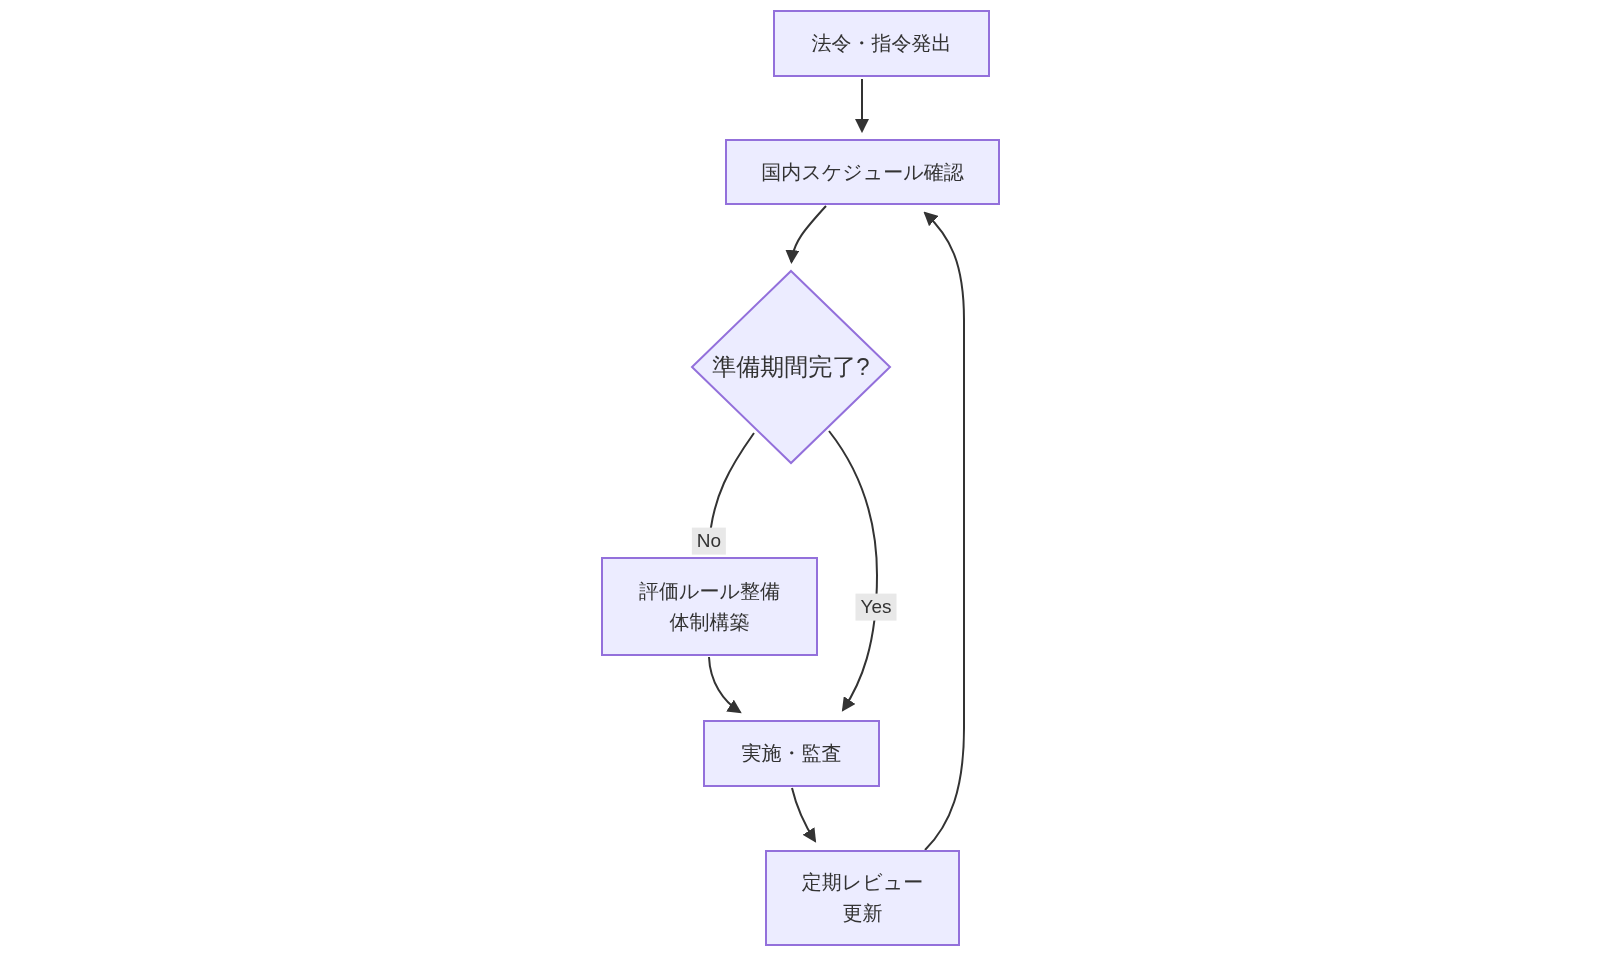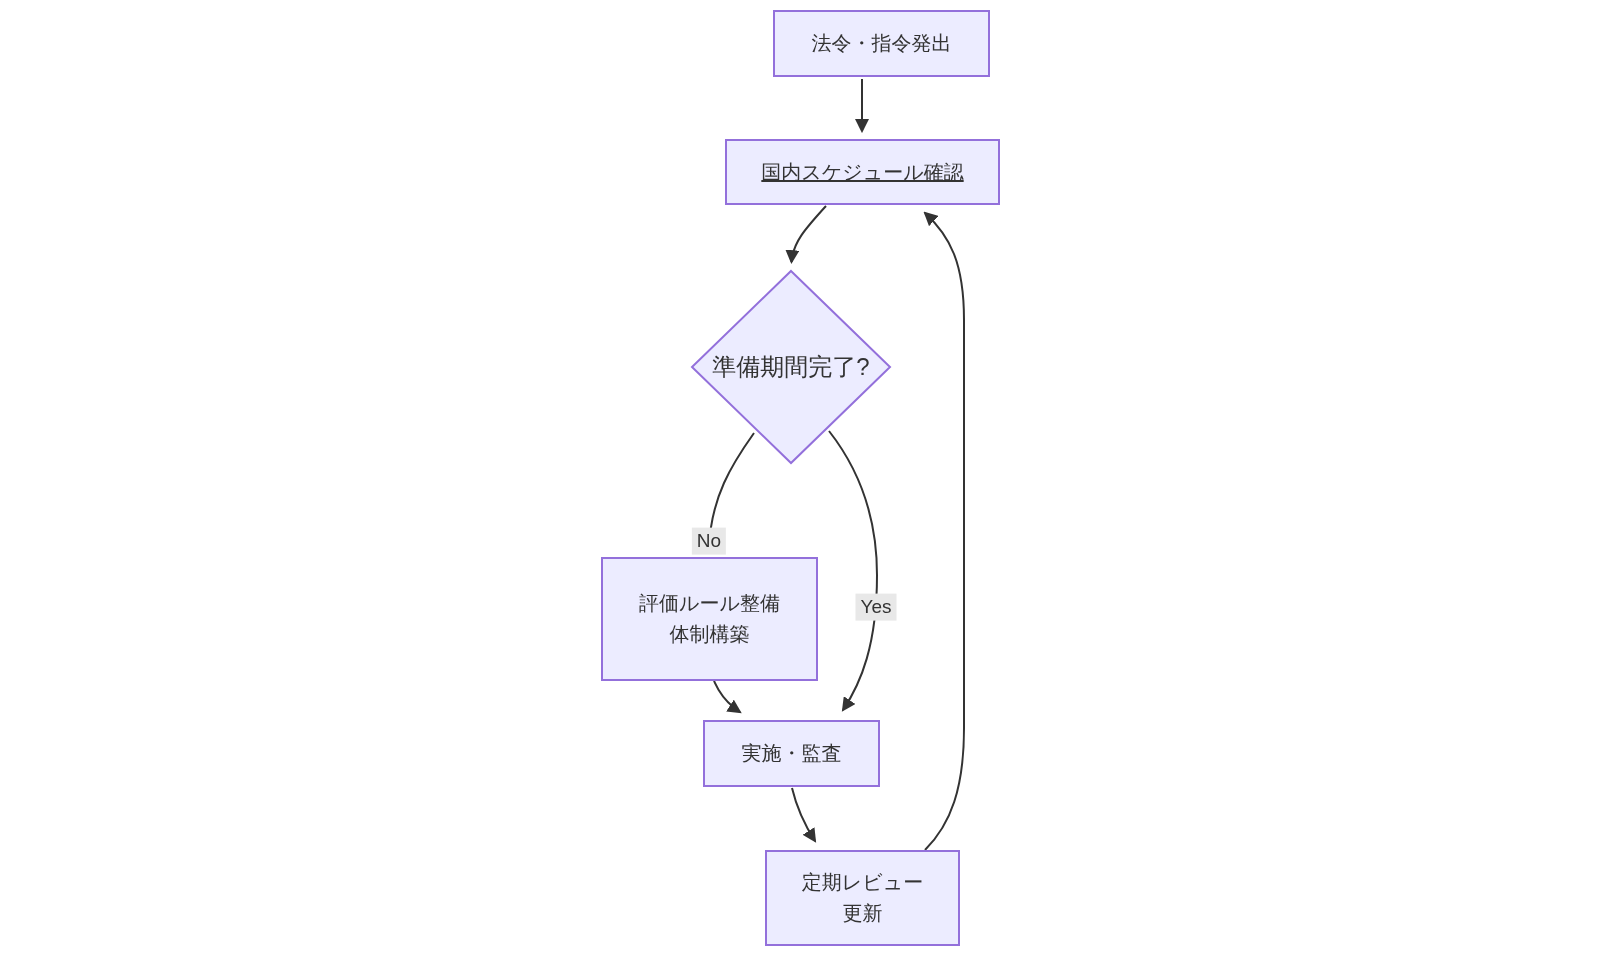"国内スケジュール確認" .node-schedule { text-decoration: underline -> none }
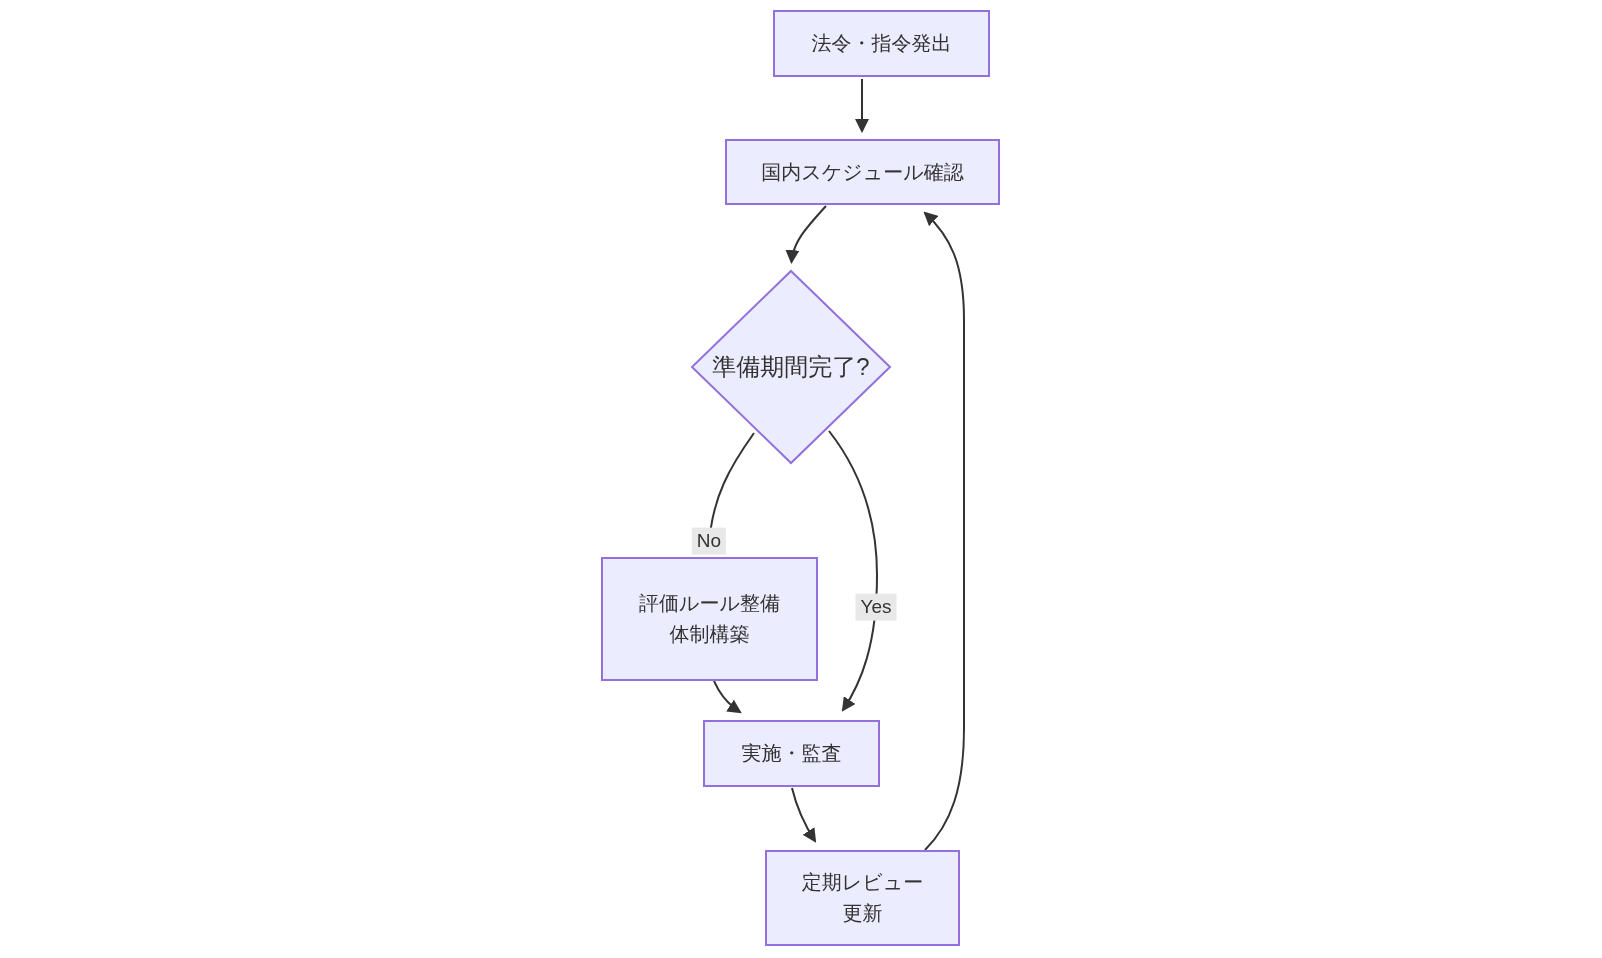"評価ルール整備" .node-rules-setup { height: 124px -> 99px }
